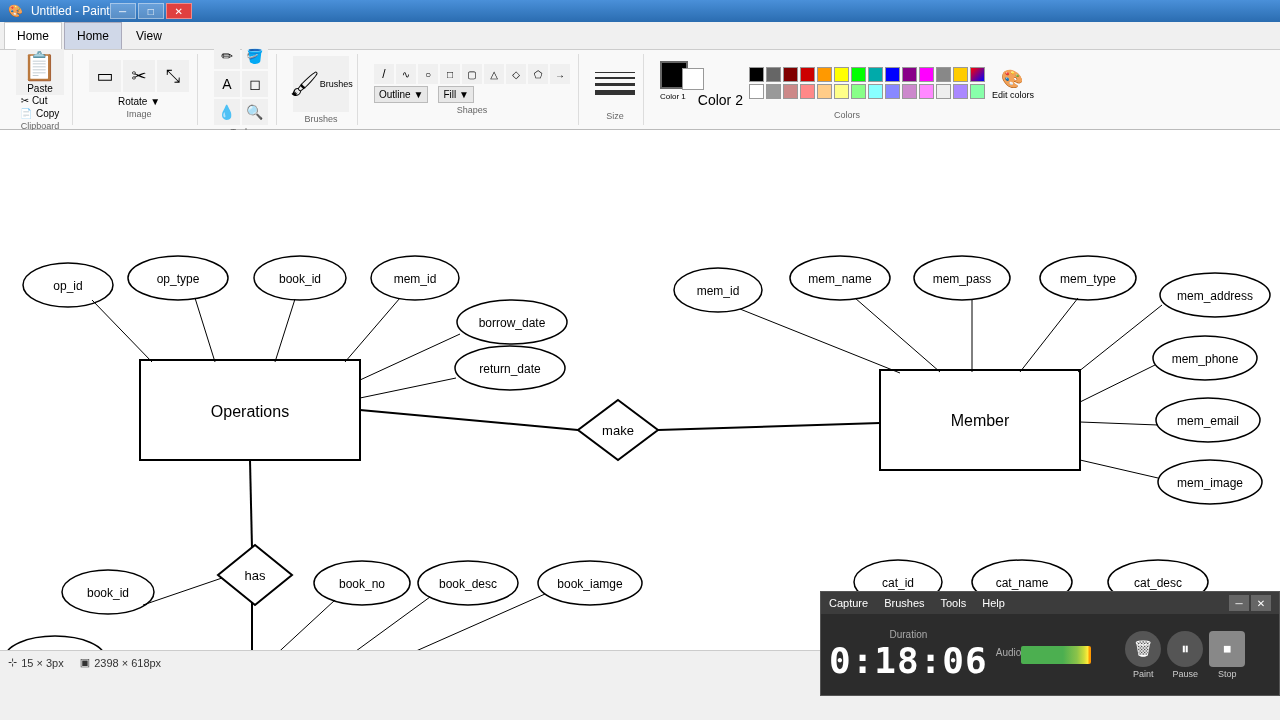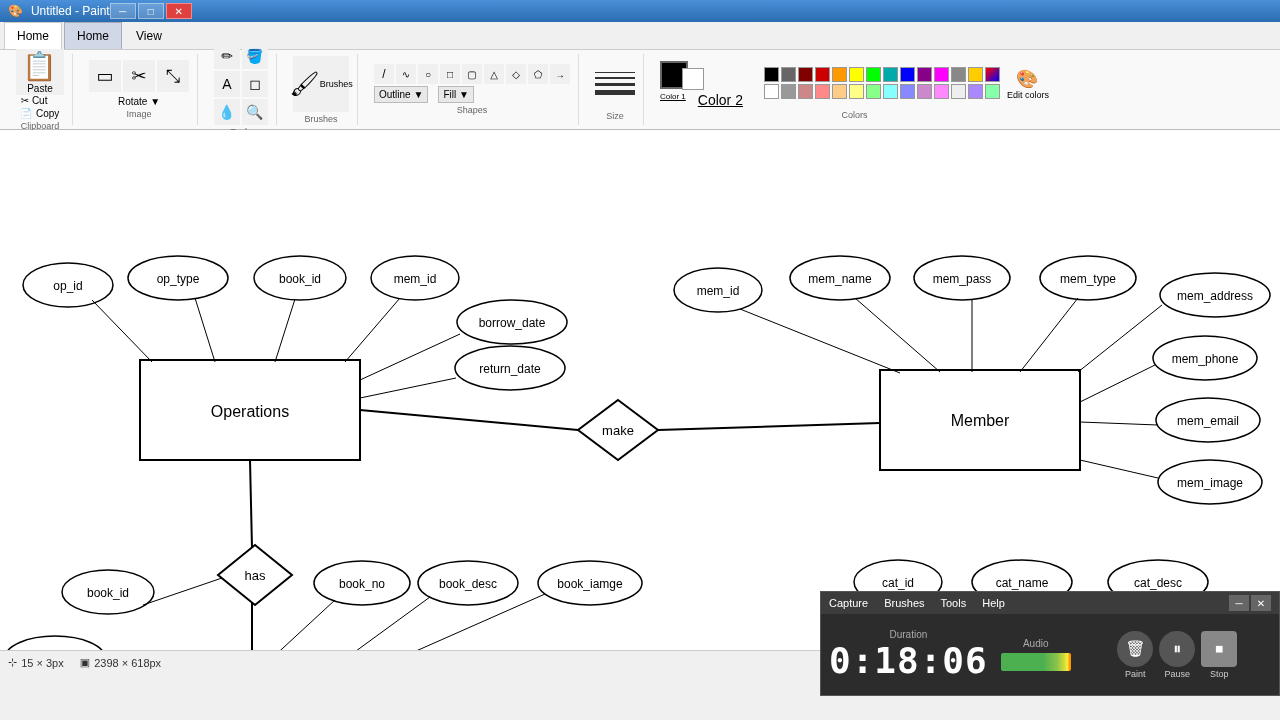"Color 1" div { margin-right: 19px -> 4px; text-decoration: underline -> none }
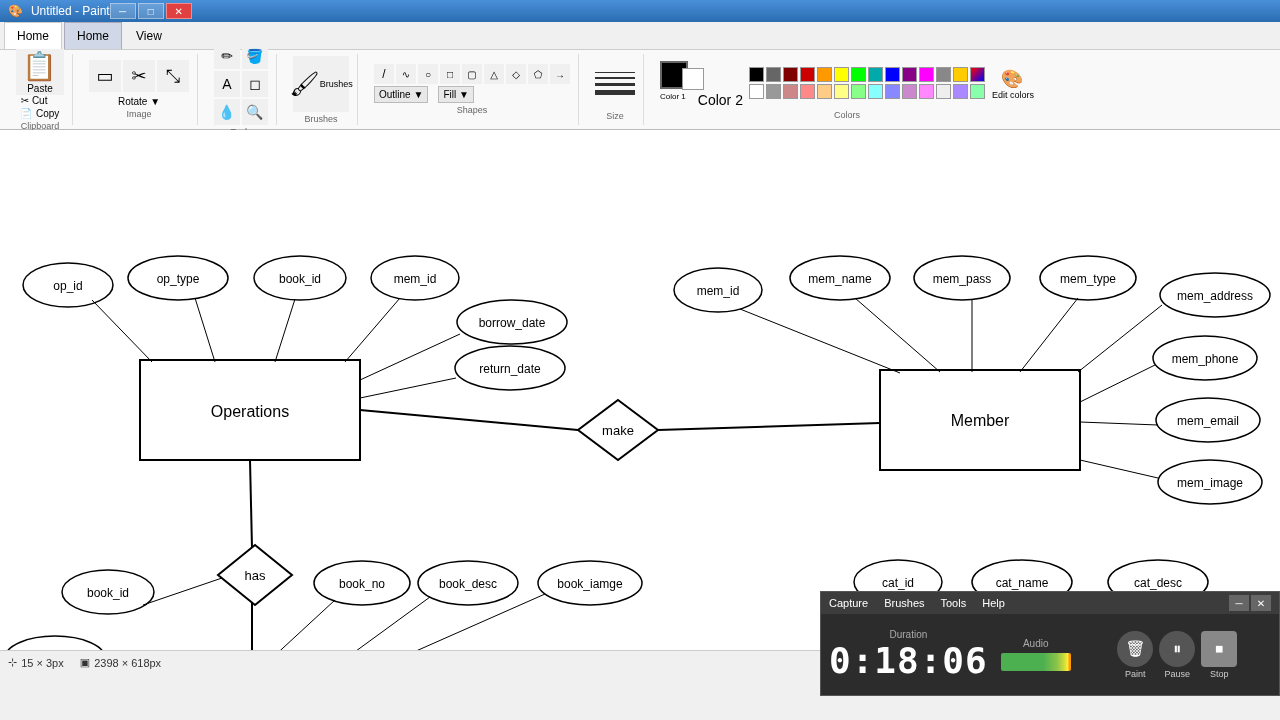"Audio" #rec-audio { flex-direction: column -> row }
